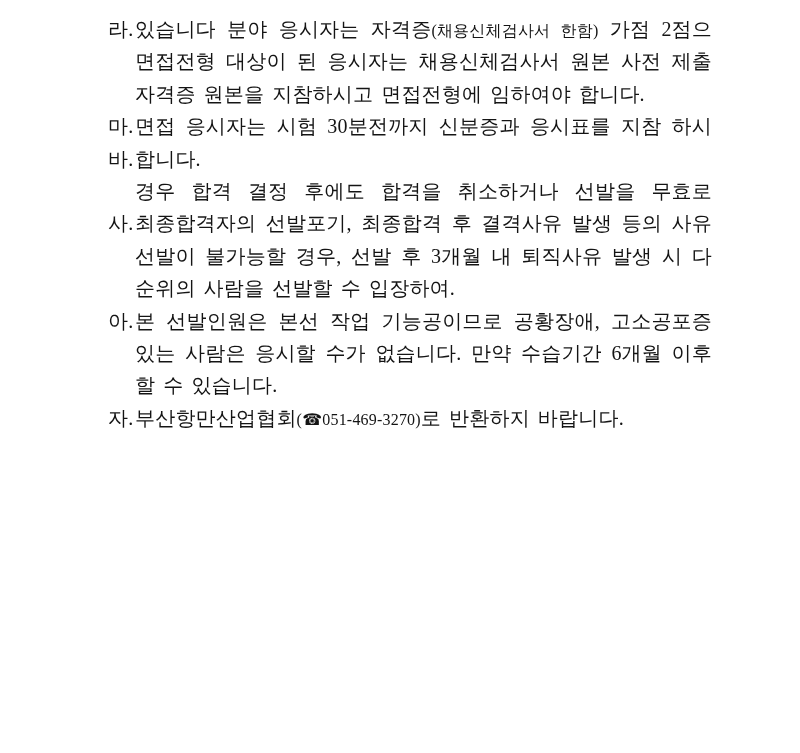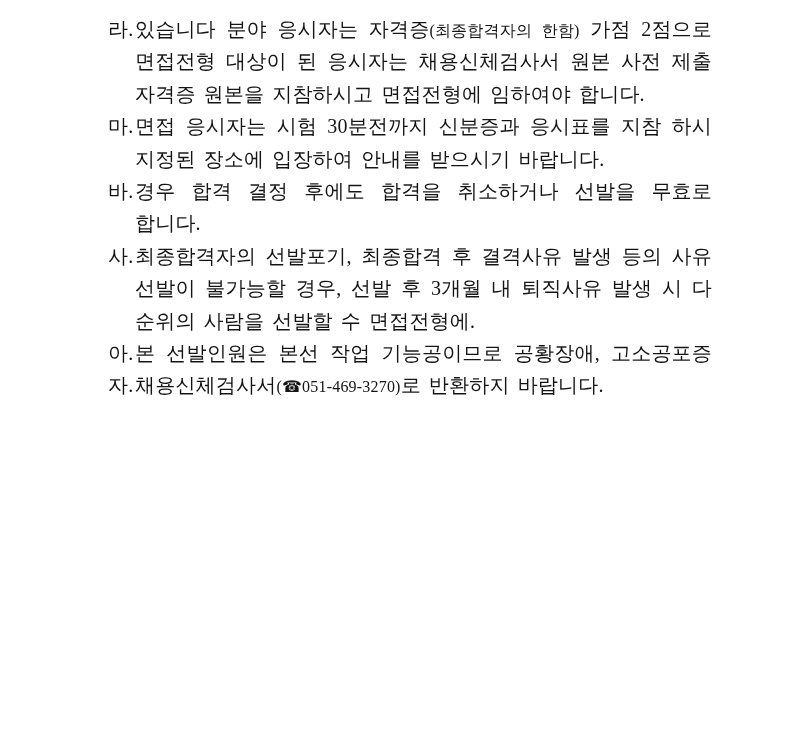"(최종합격자의 한함)" span.seg { text: 최종합격자의 -> 채용신체검사서 }
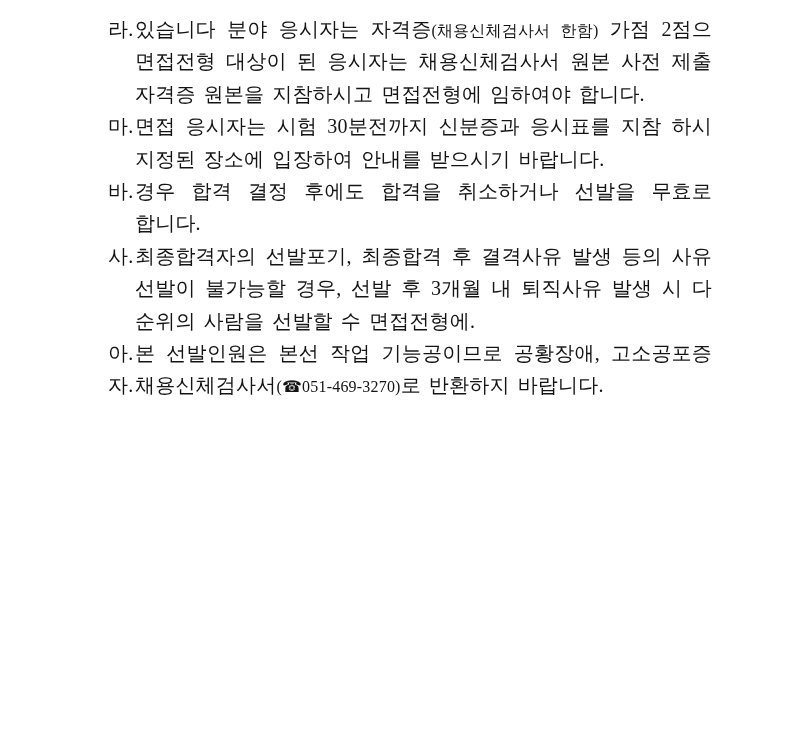"지정된 장소에 입장하여 안내를 받으시기" div.line { html: <div><span>지정된 장소에 입장하여 안내를 받으시기 바랍니다.</span></div> -> none }
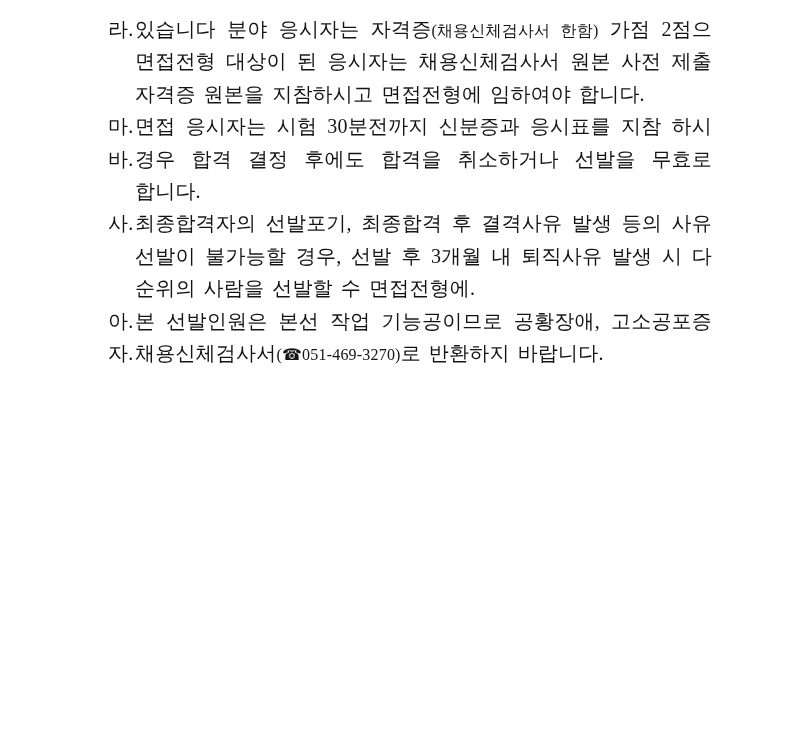"경우 합격 결정 후에도 합격을" div.line { order: before "합니다." -> after "합니다." }
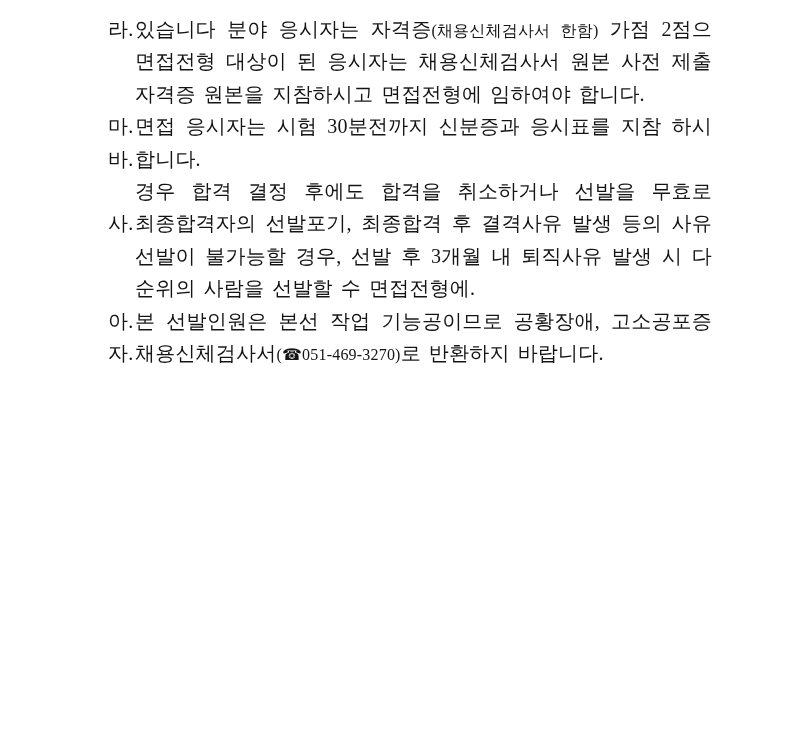"순위의 사람을 선발할 수 면접전형에." span.seg { text: 면접전형에 -> 입장하여 }
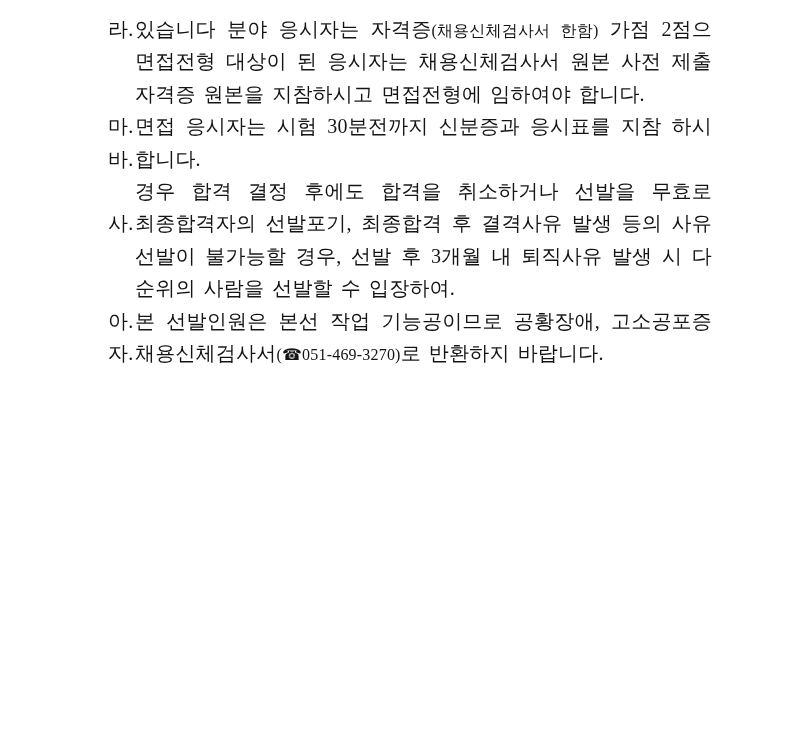"있는 사람은 응시할 수가 없습니다." div.line { html: none -> <div><span>있는 사람은 응시할 수가 없습니다. 만약 수습기간 6개월 이후</span></div> }
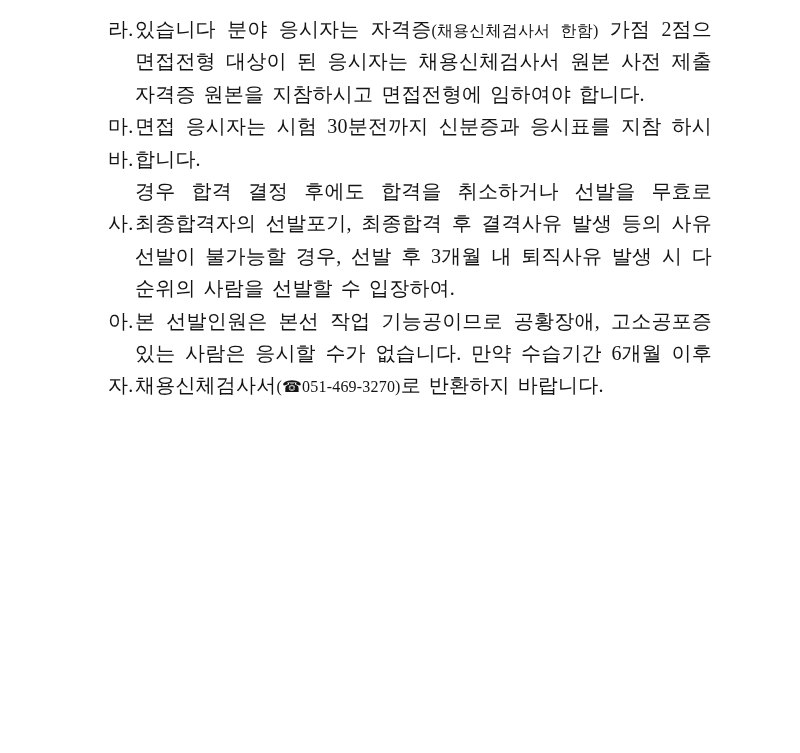"할 수 있습니다." div.line { html: none -> <div><span>할 수 있습니다.</span></div> }
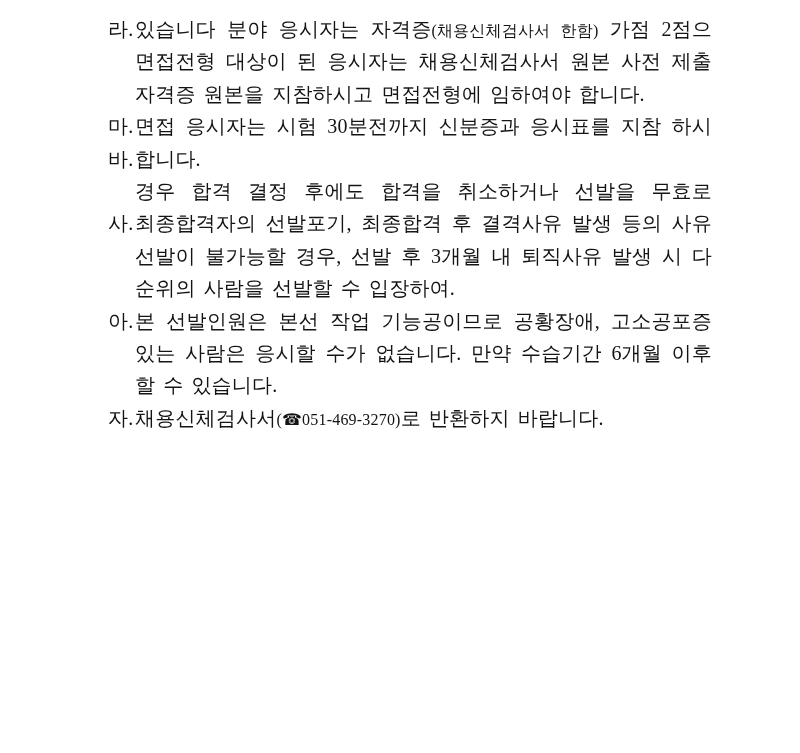"채용신체검사서" span.seg { text: 채용신체검사서 -> 부산항만산업협회 }
